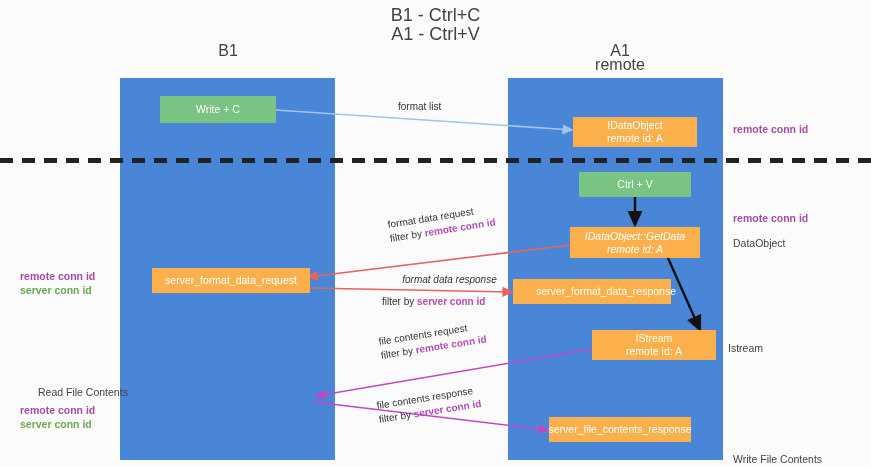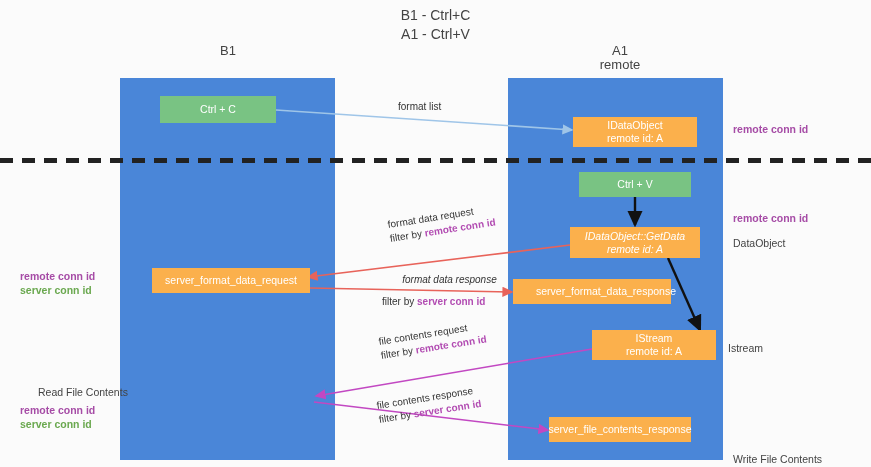"B1 - Ctrl+C" #title { font-size: 14px -> 18px }
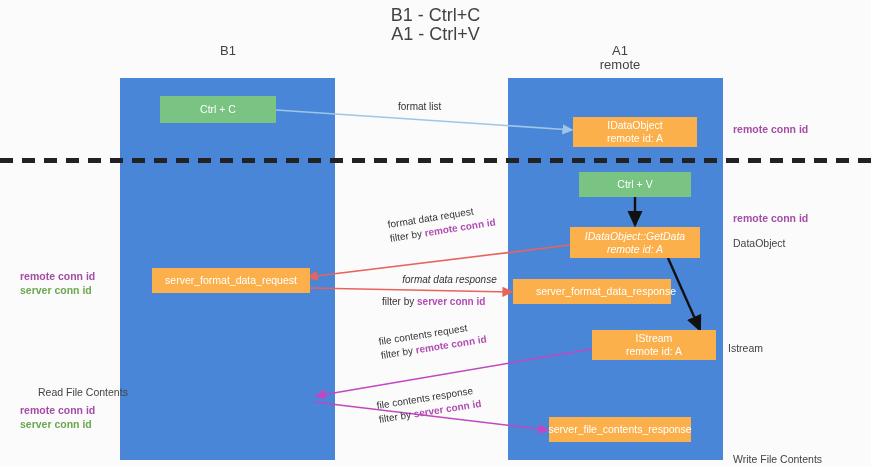"B1" .col-header { font-size: 13px -> 16px }
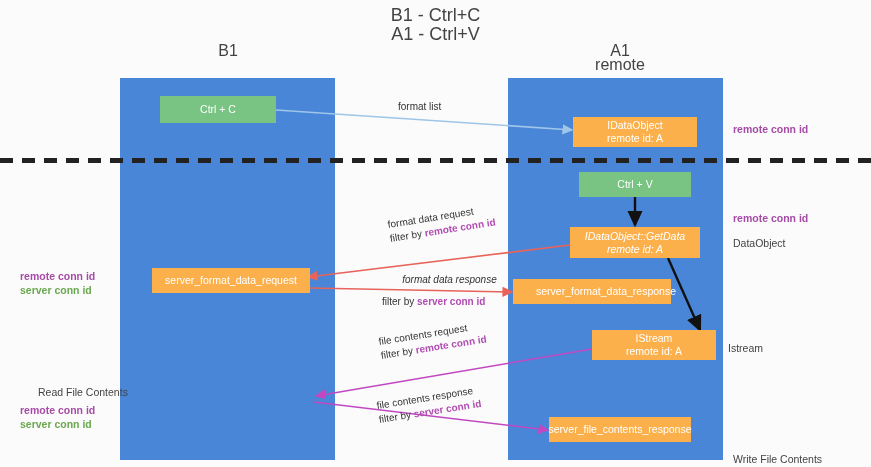"Ctrl + C" span { text: Ctrl -> Write }
